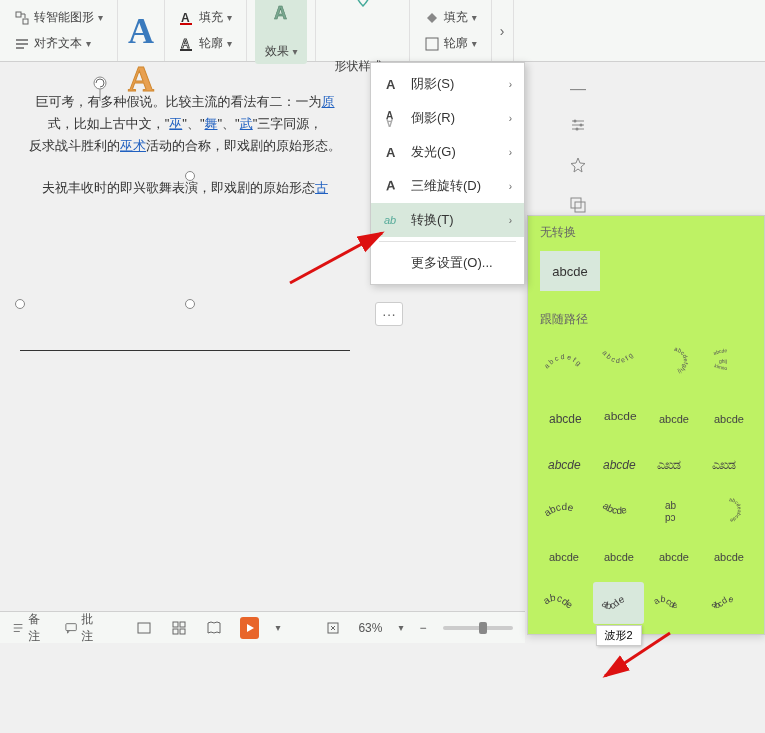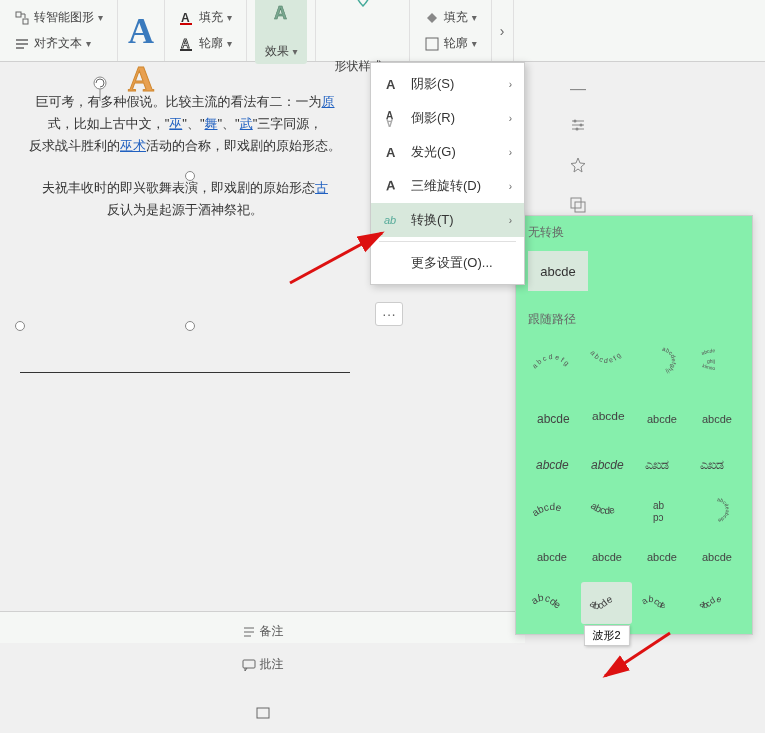"反认为是起源于酒神祭祀。" span { html: <span>反认为是起源于酒神祭祀。</span> -> none }
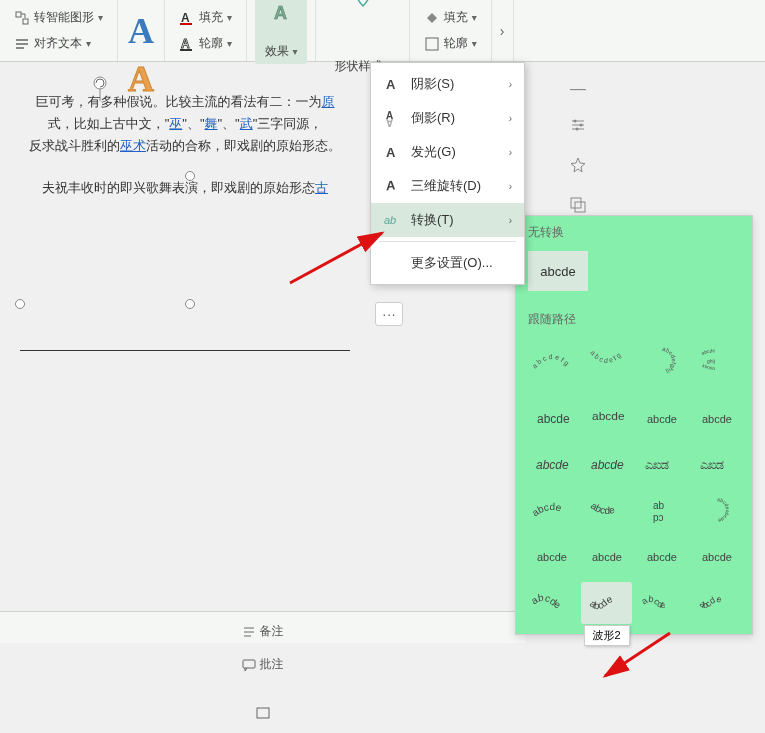"无转换" .transform-panel { background: #86efac -> #bef264; right: 12px -> 0 }
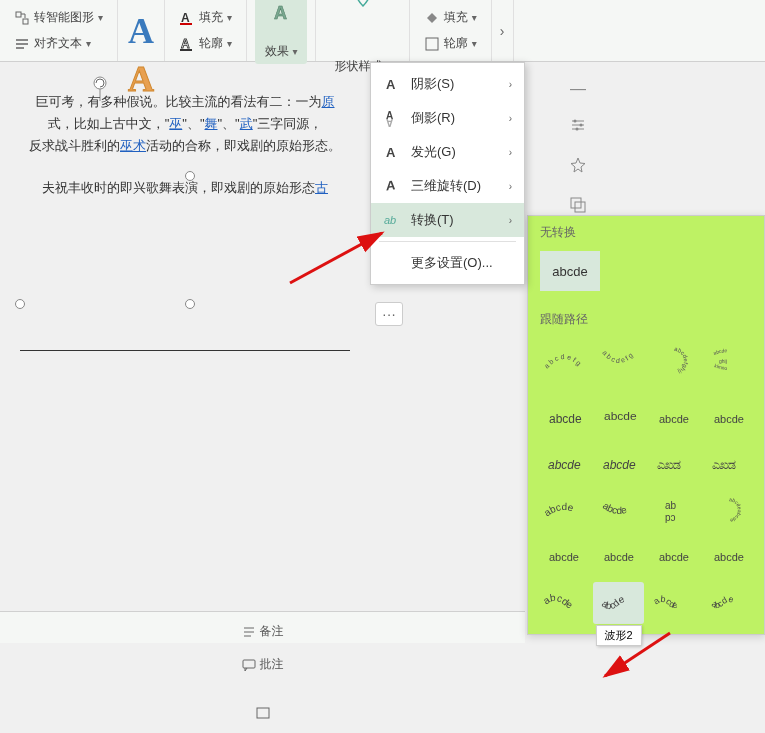"备注" .status-bar { flex-direction: column -> none; padding: 11px 12px -> 5px 12px }
